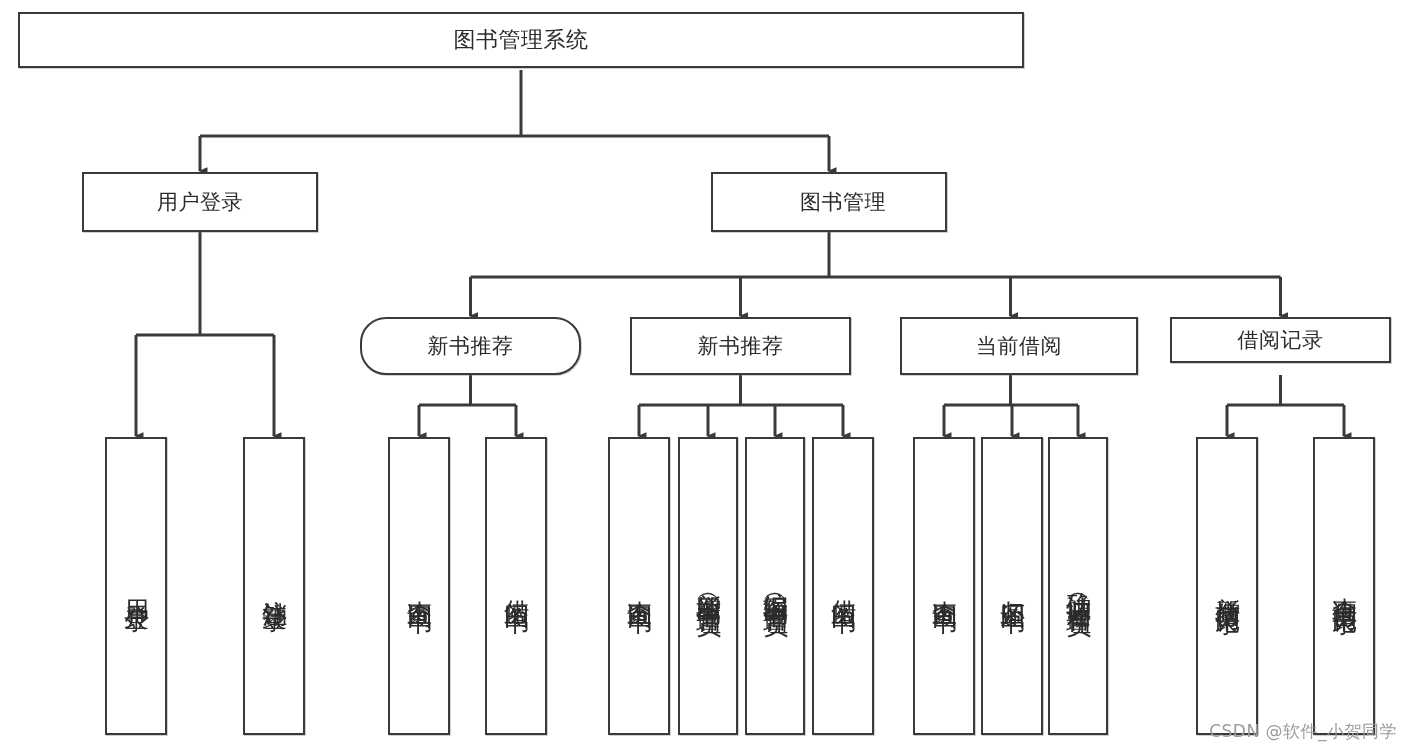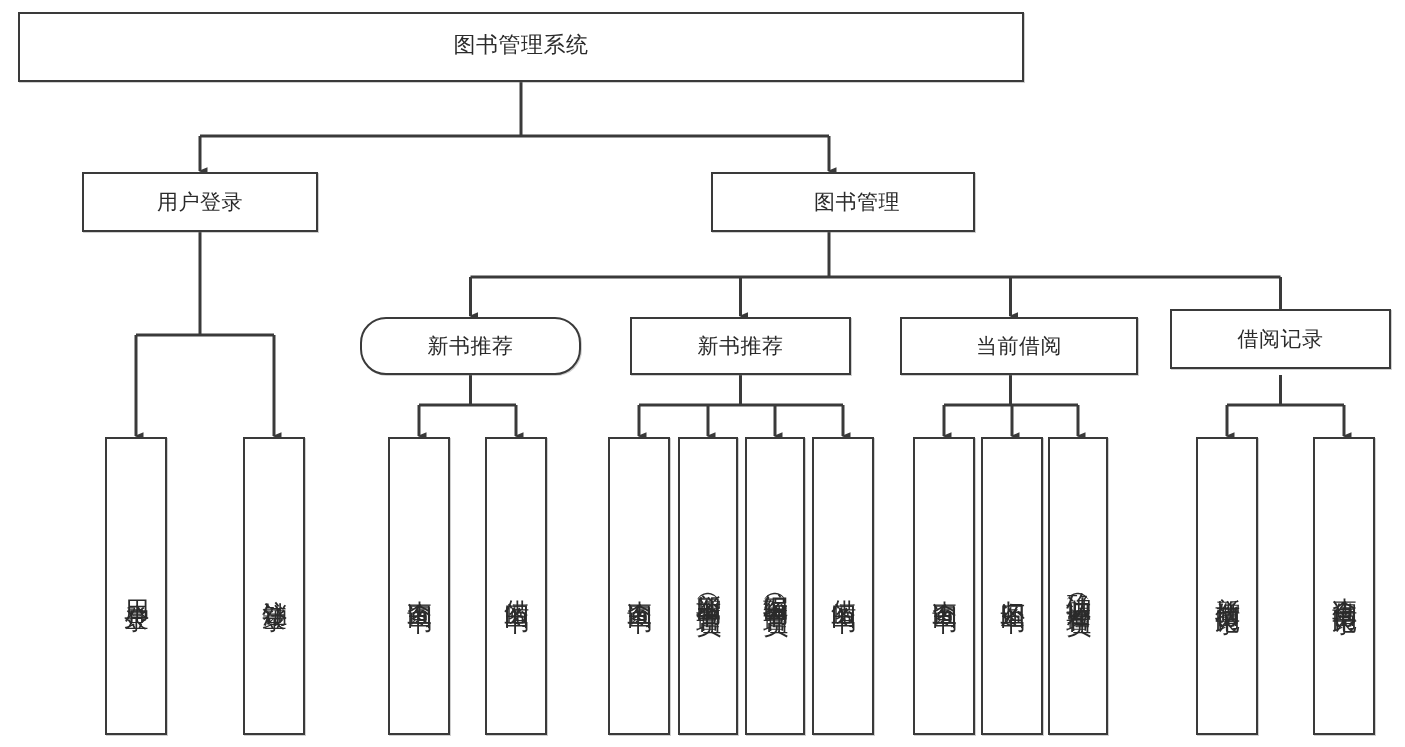"图书管理系统" div.node { font-family: Liberation Mono, monospace -> none; height: 70px -> 56px }
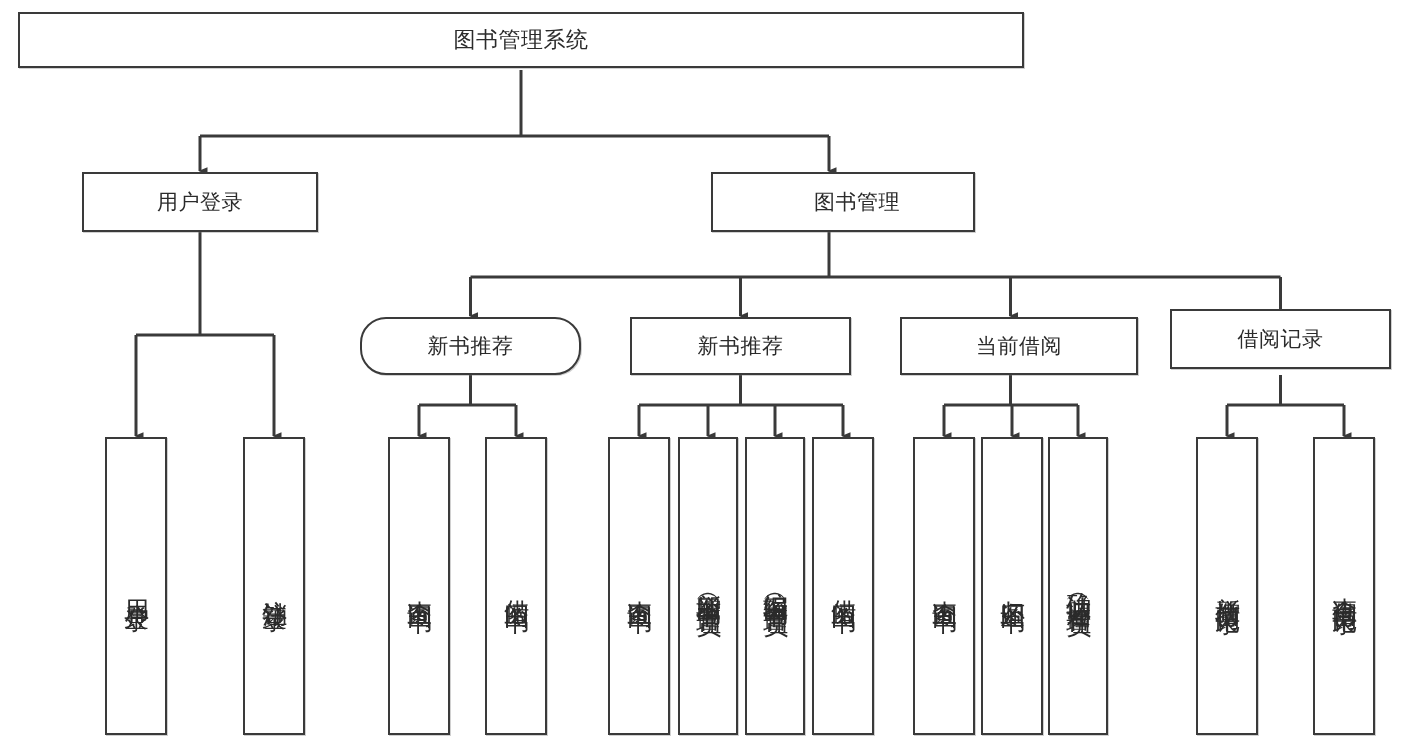"图书管理" div.node { width: 264px -> 236px }
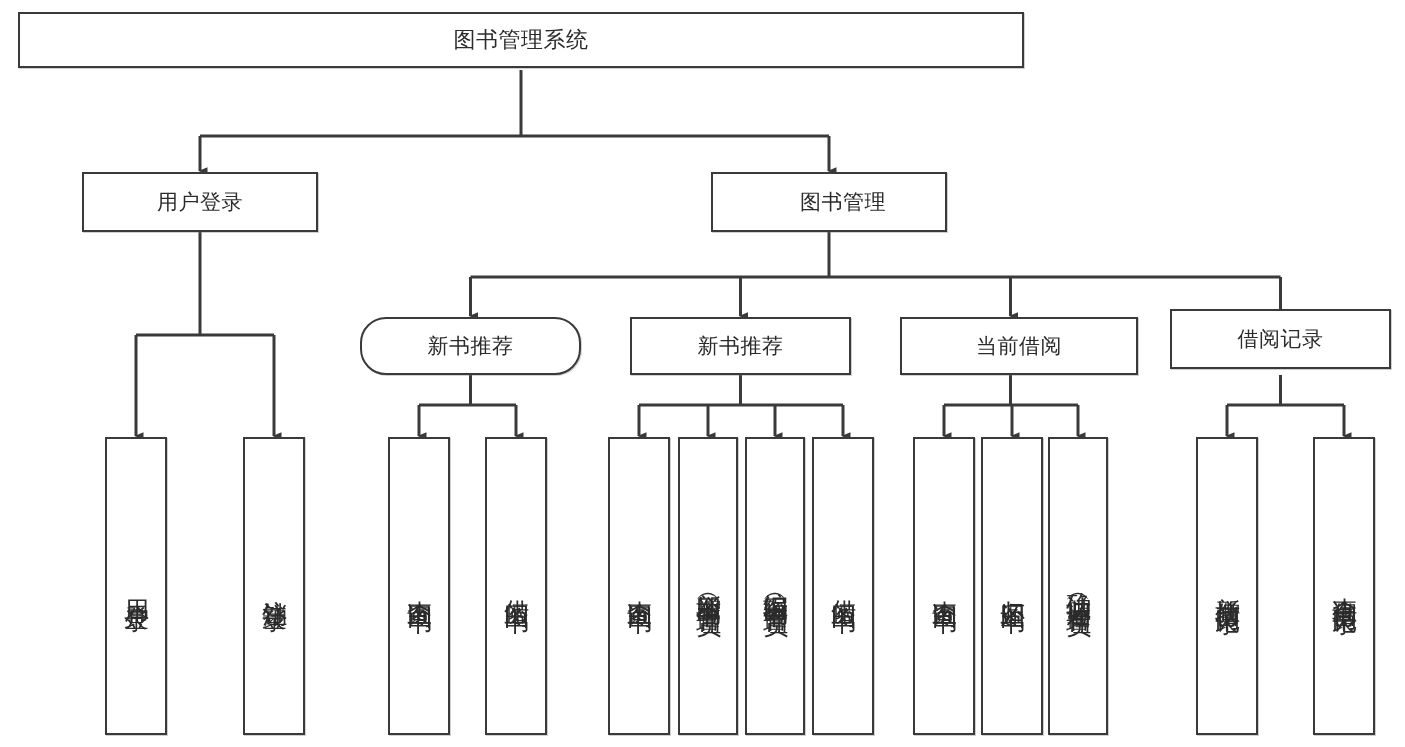"借阅记录" div.node { height: 60px -> 46px; top: 309px -> 317px }
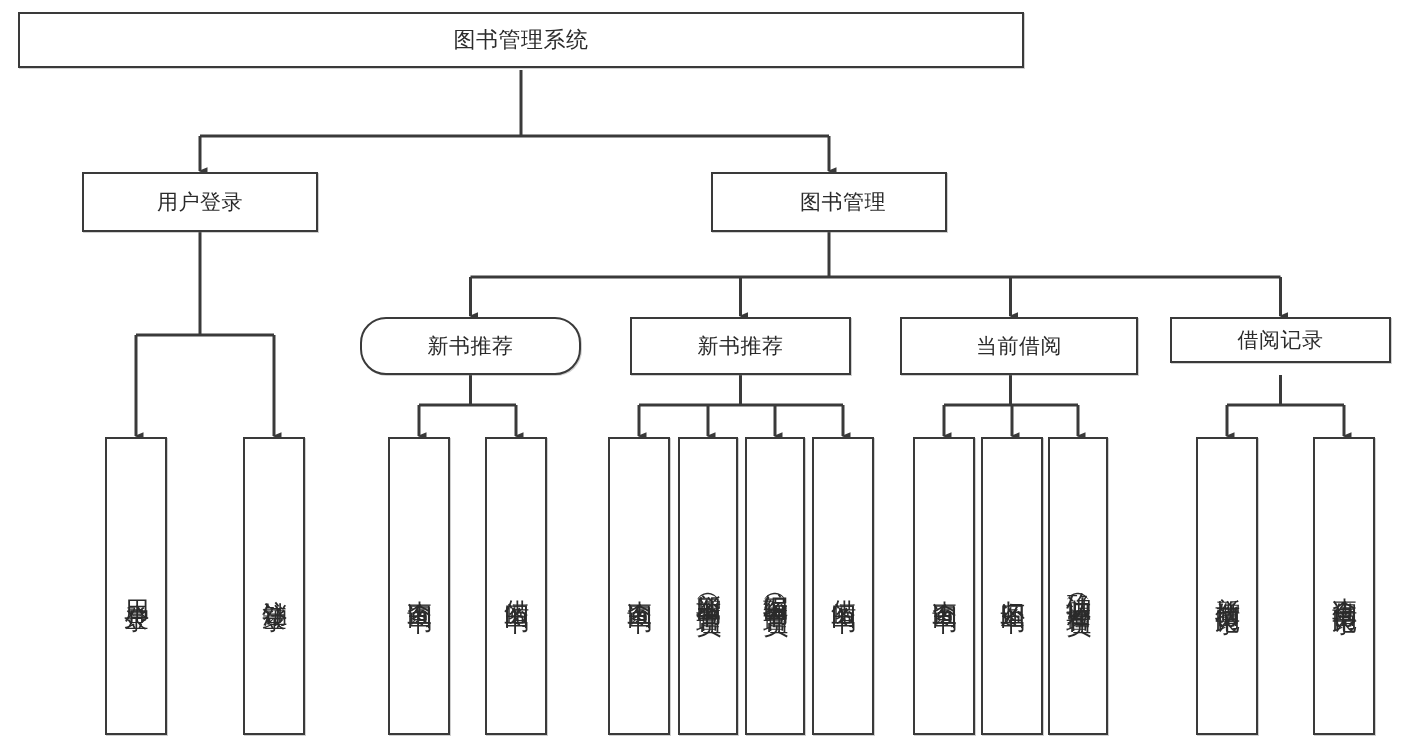"CSDN @软件_小贺同学" div { html: none -> <div>CSDN @软件_小贺同学</div> }
